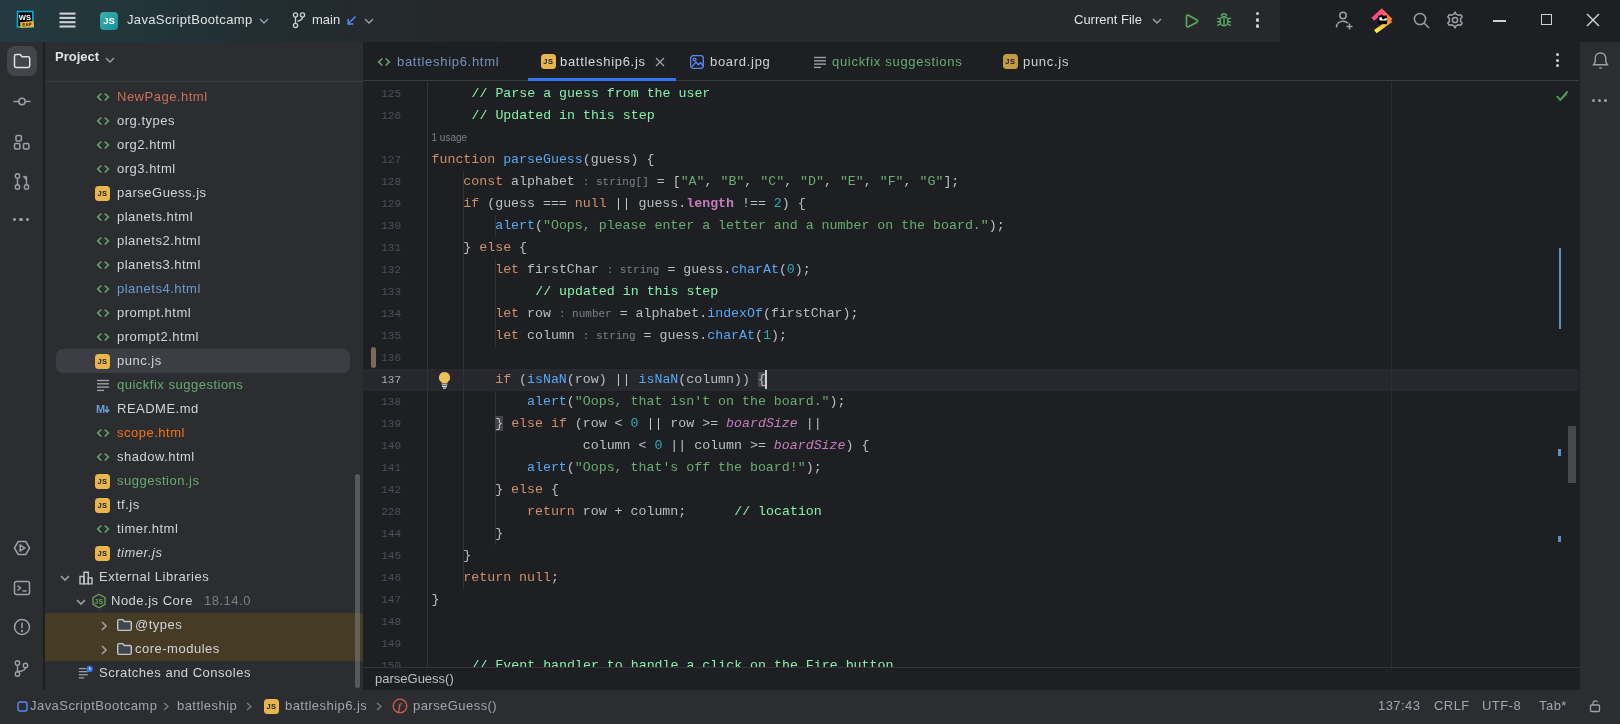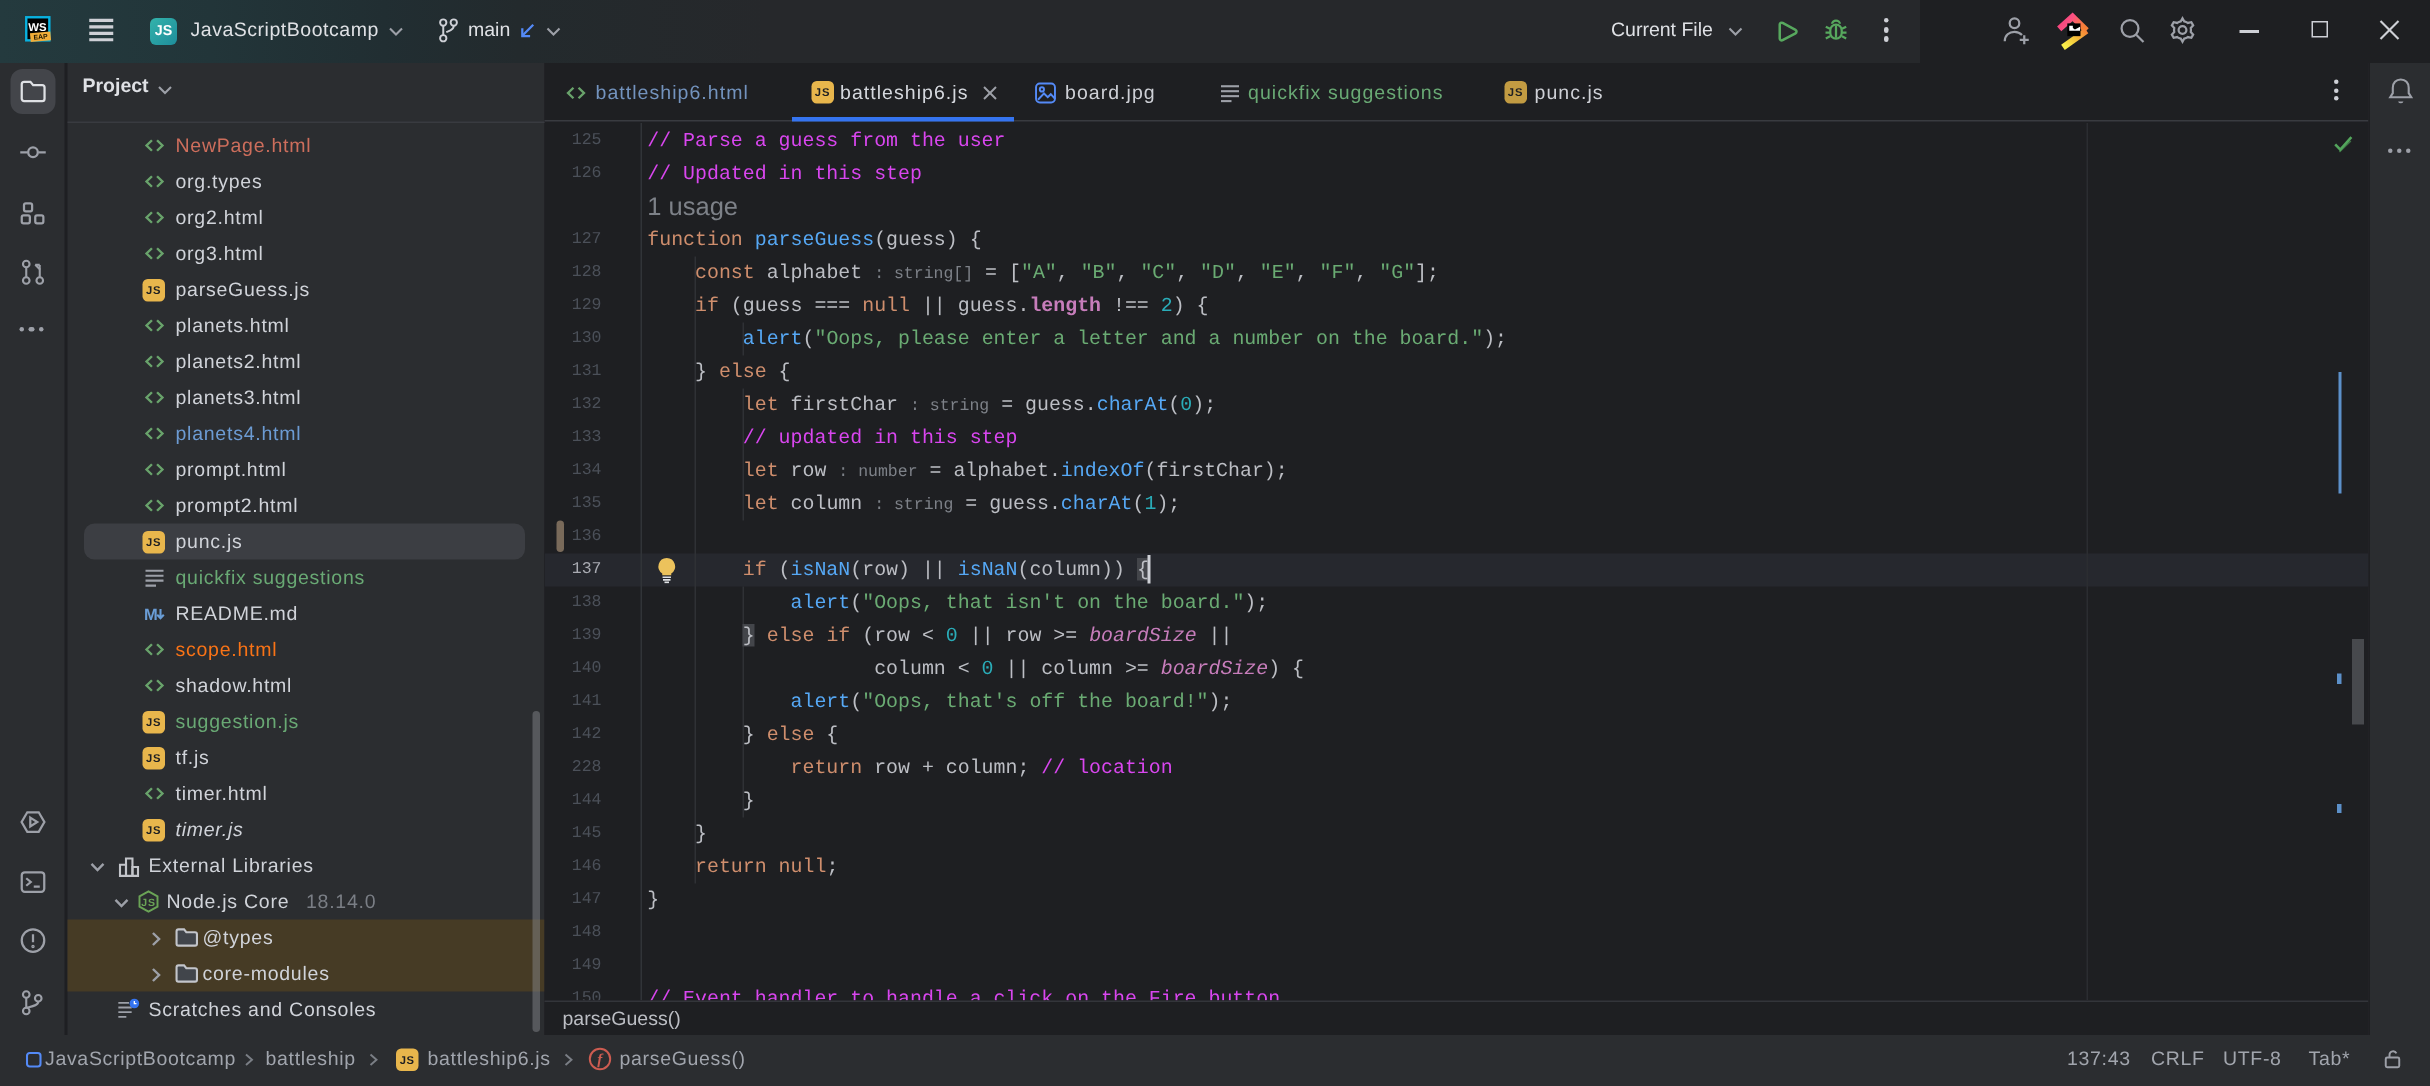"// Parse a guess from" .C { color: #d946ef -> #86efac; margin-left: none -> 40px }
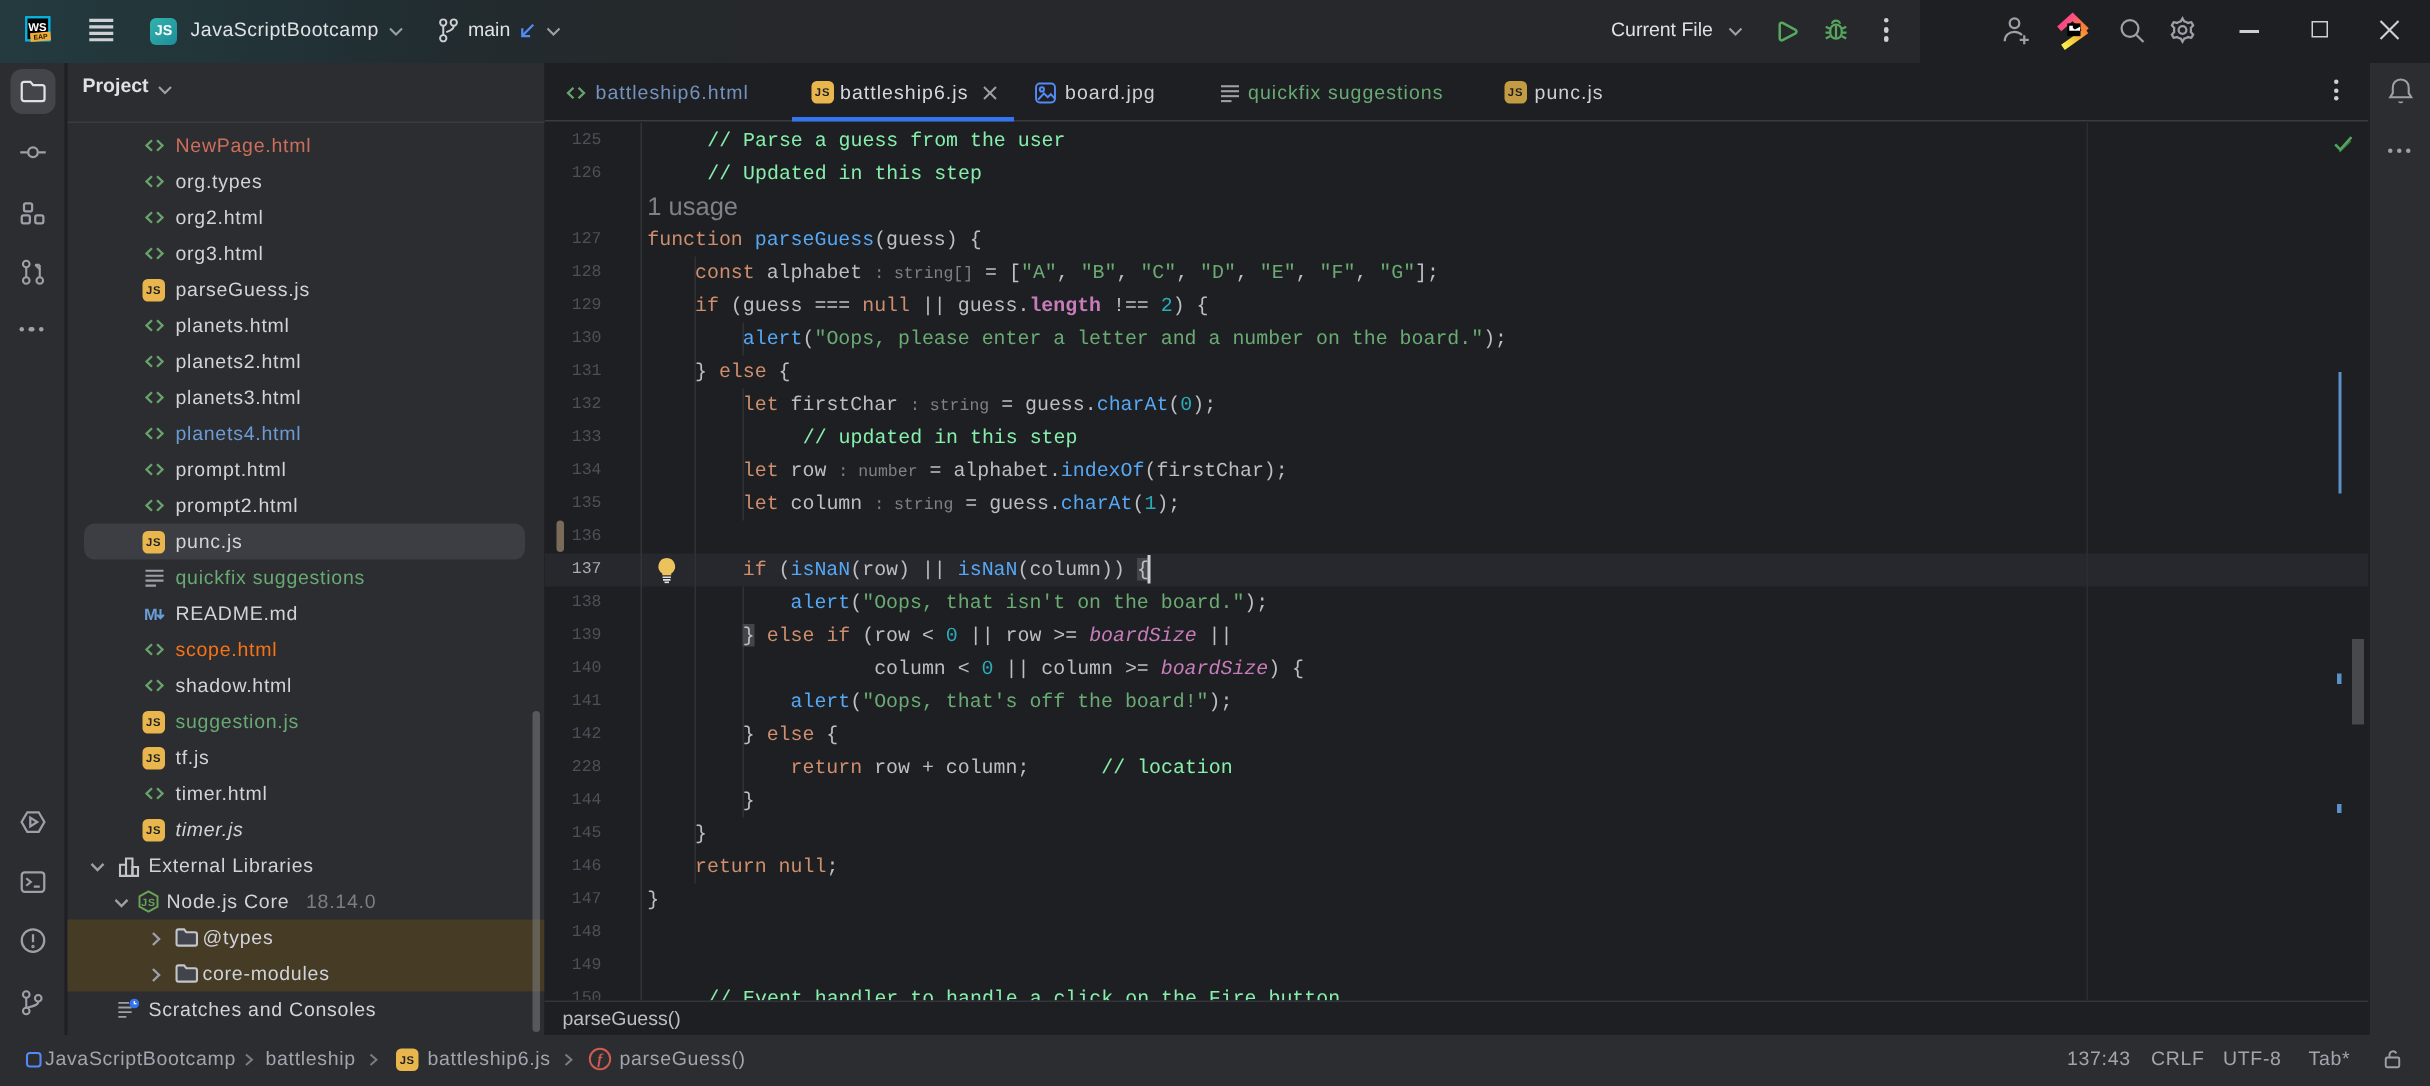"1 usage" .usage { font-size: 17px -> 10px }
